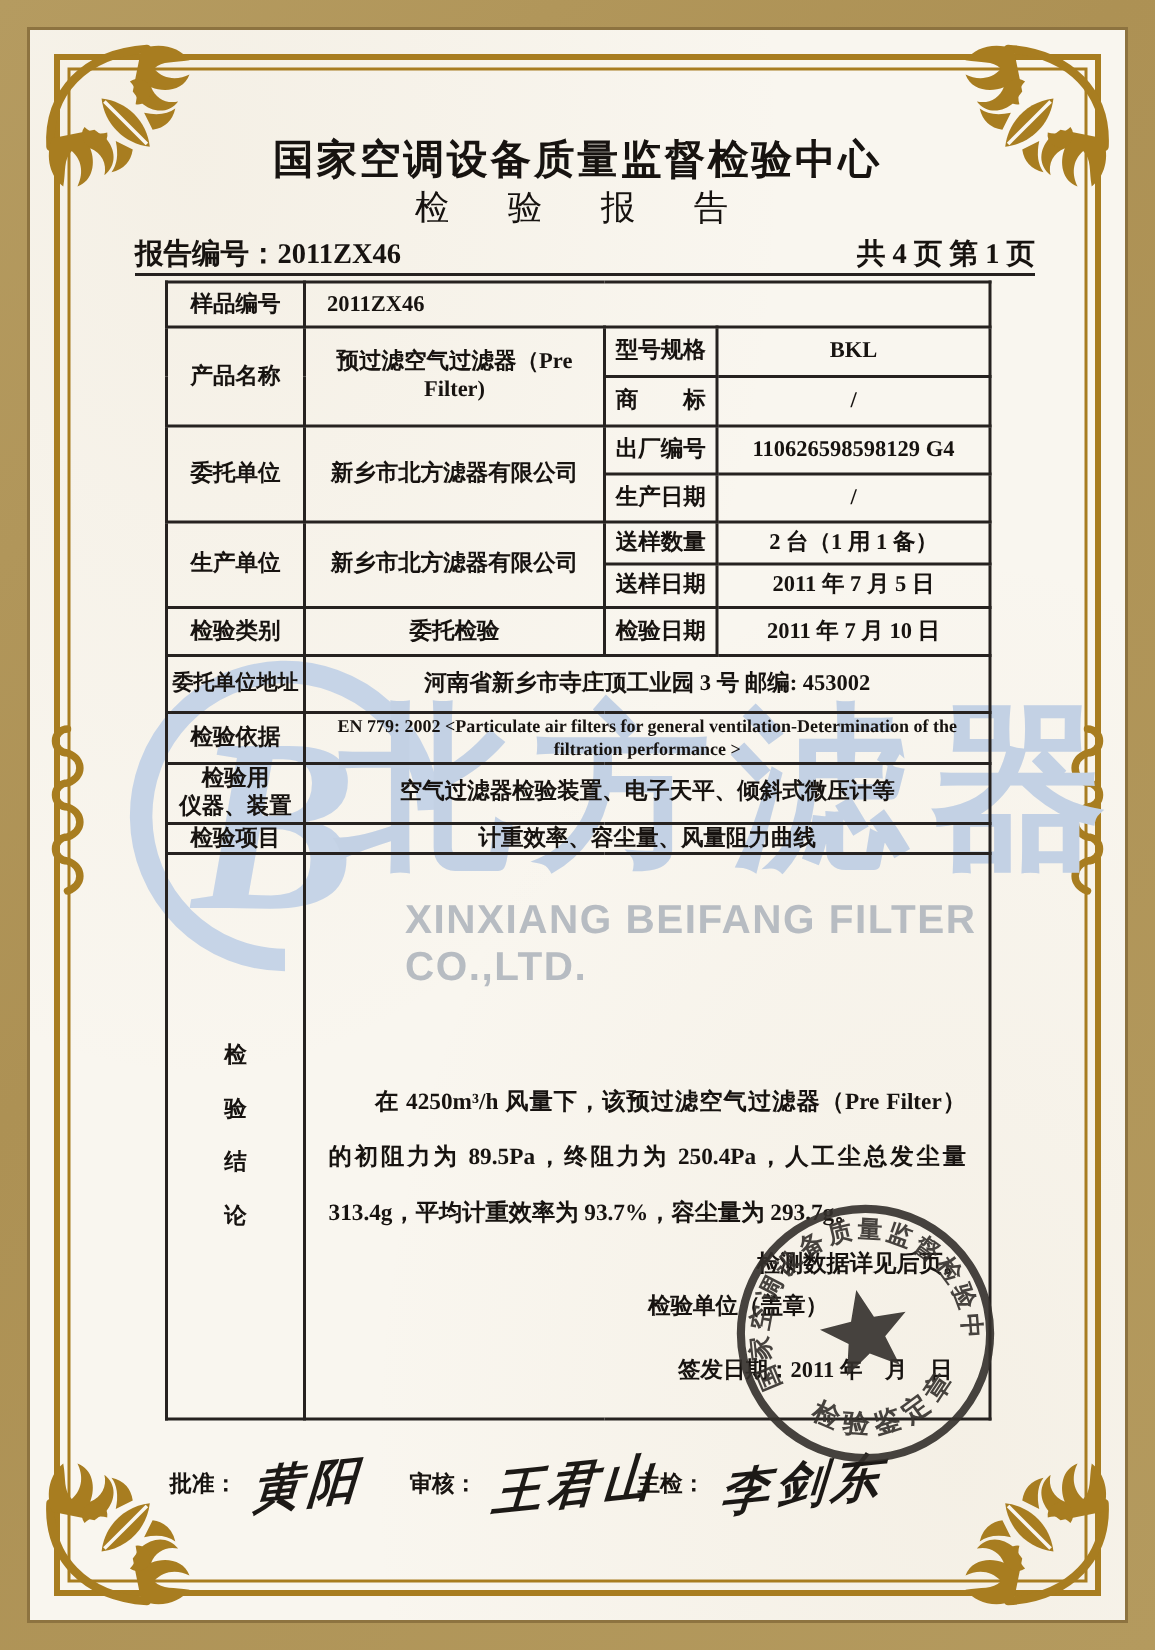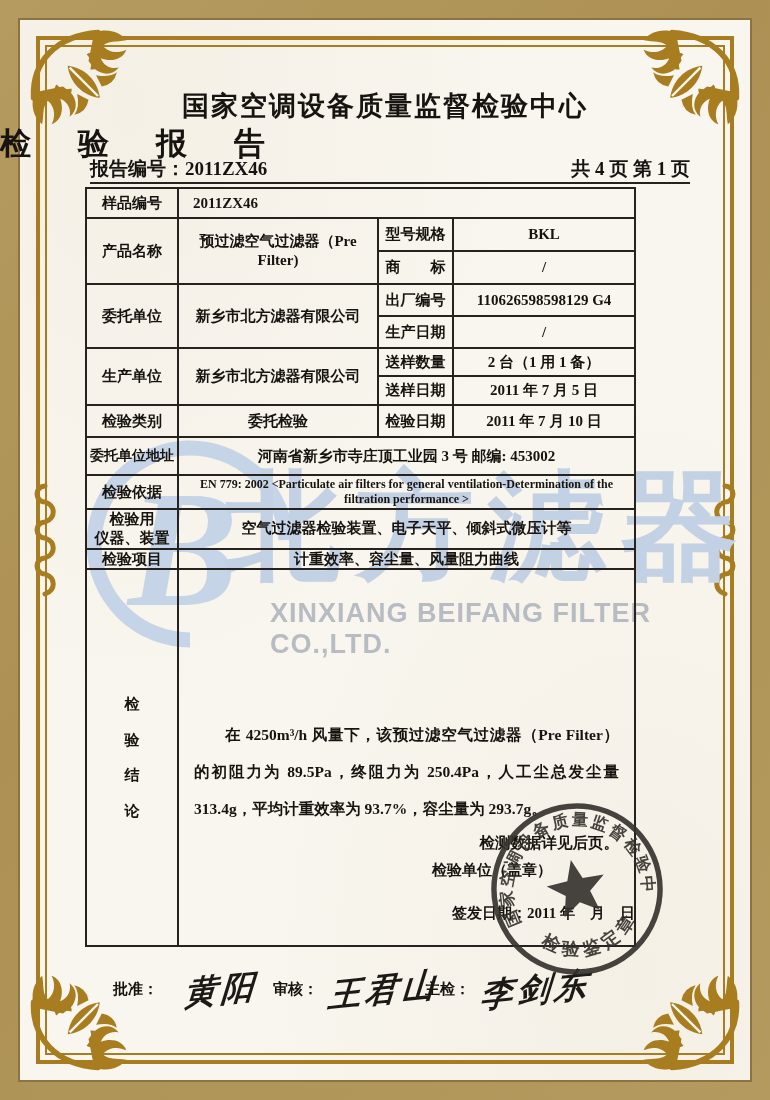"检 验 报 告" .report-title { font-size: 31px -> 23px; font-weight: bold -> normal; text-align: left -> center }
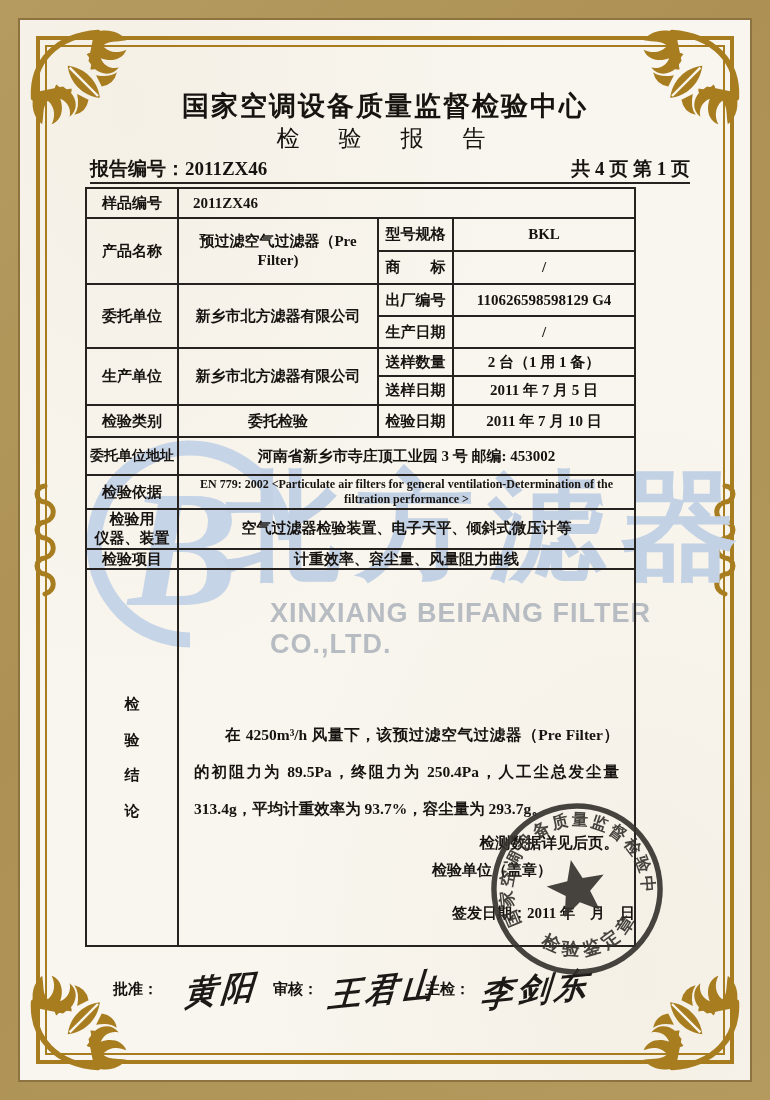"样品编号" table.info { left: 85px -> 110px }
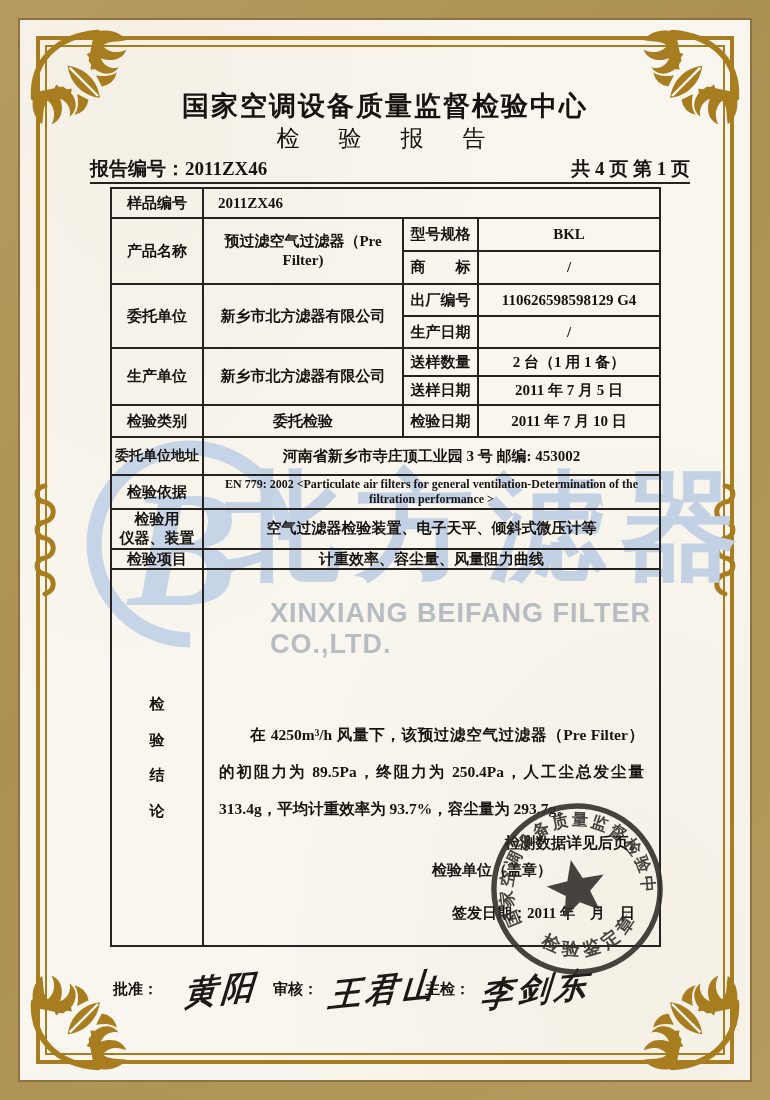"批准：" .sig-g1 { gap: 16px -> none }
